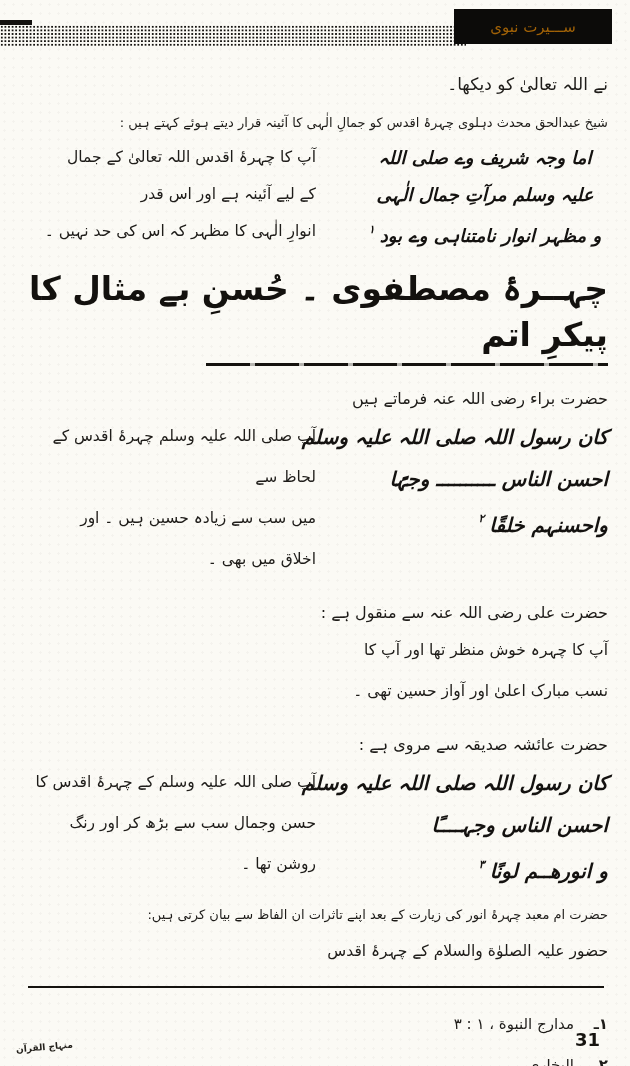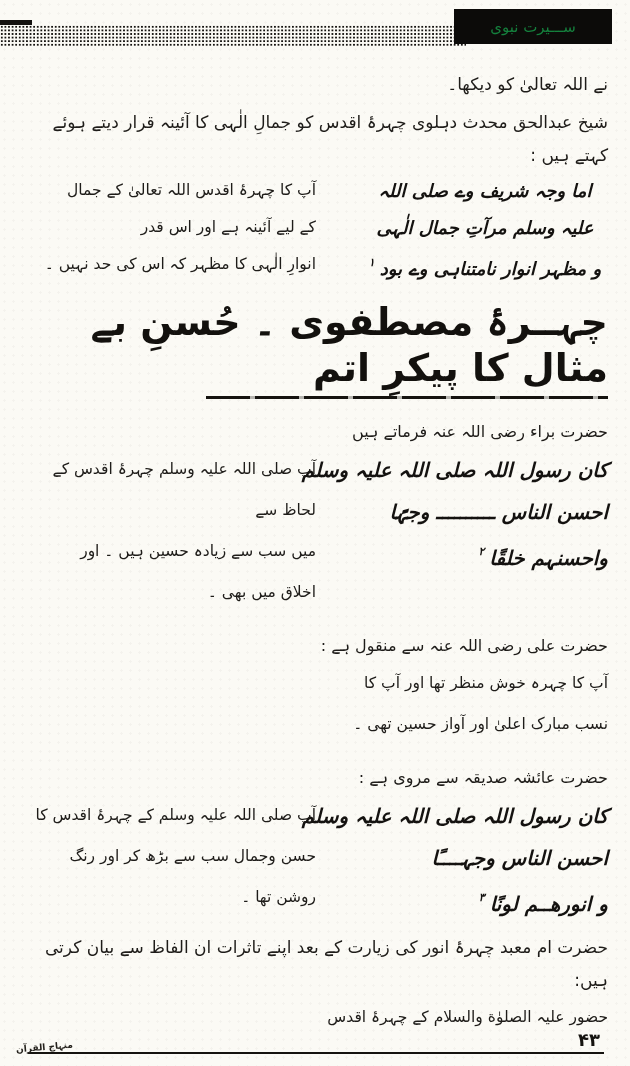"ســـیرت نبوی" .band-box { color: #15803d -> #a16207 }
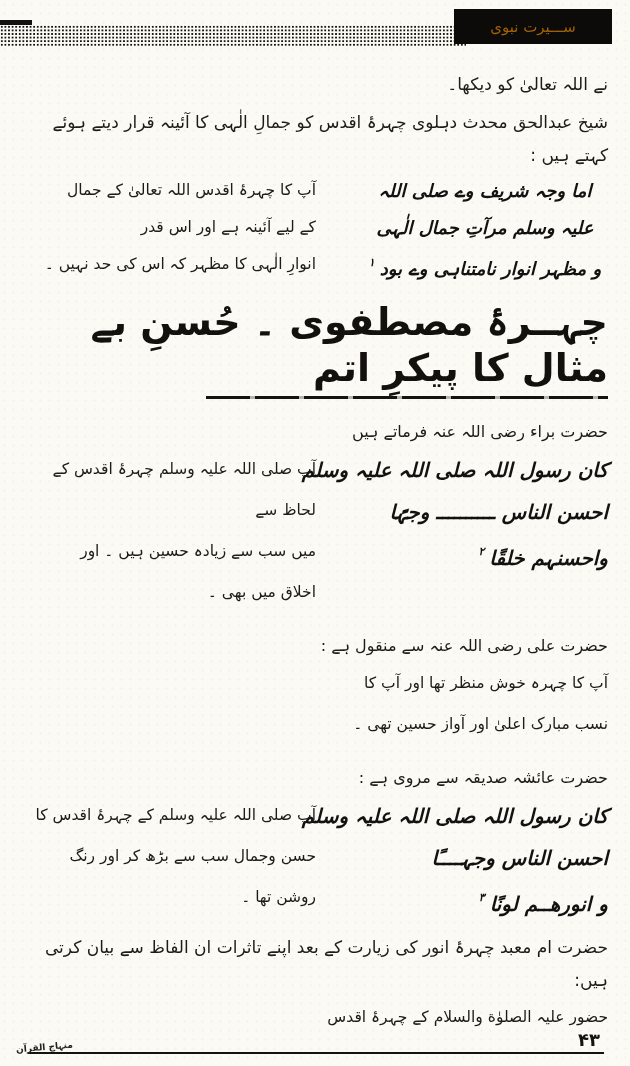"شیخ عبدالحق محدث دہلوی چہرۂ" .para { font-size: 17px -> 13px }
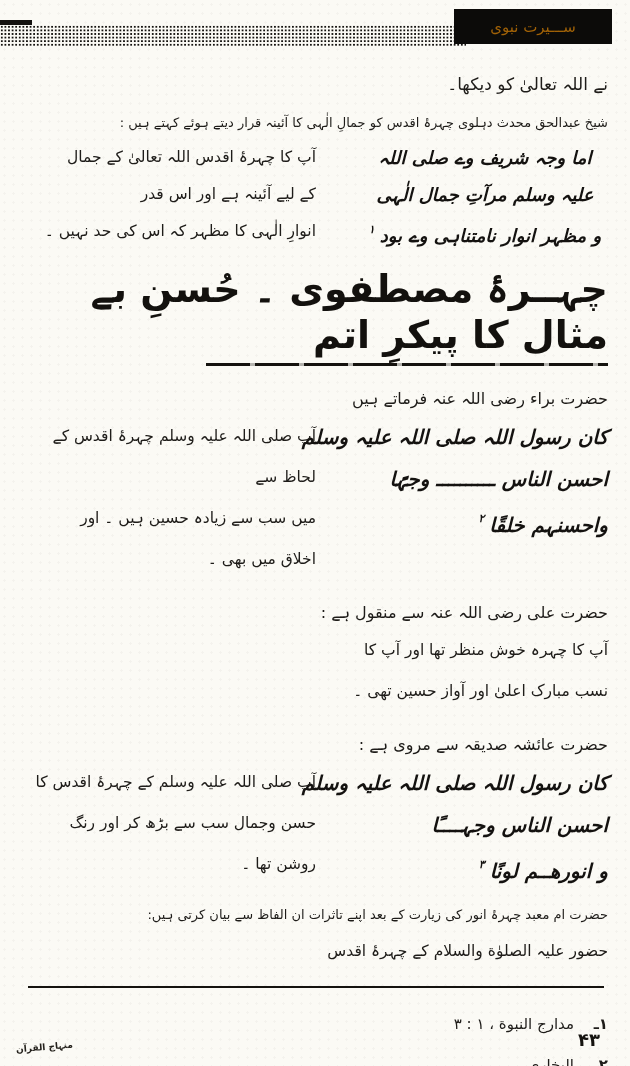"چہــرۂ مصطفوی ۔ حُسنِ بے" .chapter { font-size: 38px -> 33px }
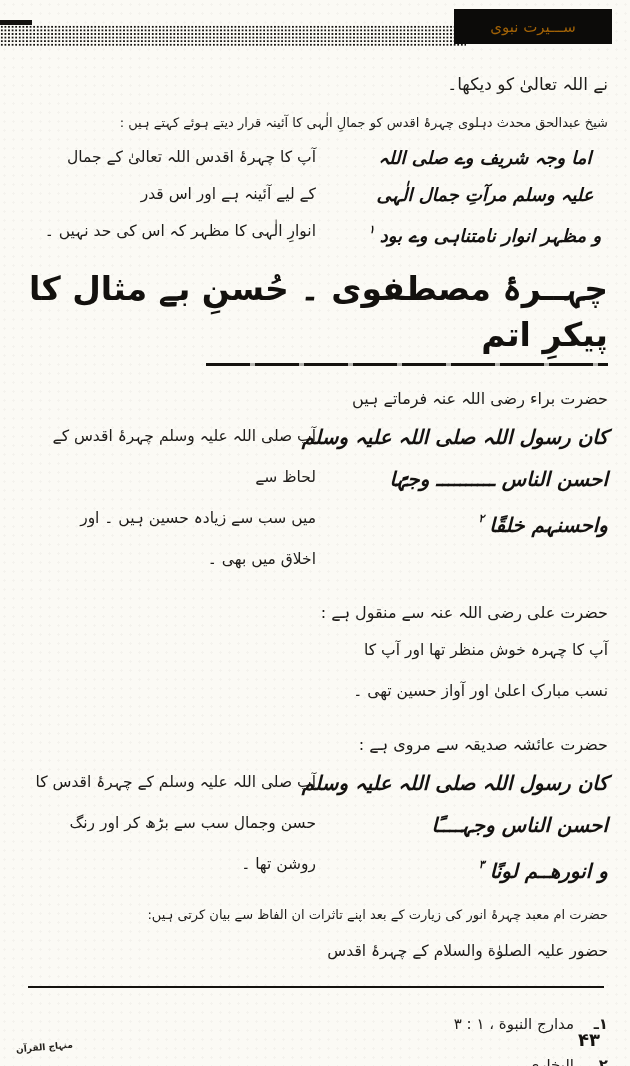"۴۳" div.page-num { text: ۴۳ -> 31 }
